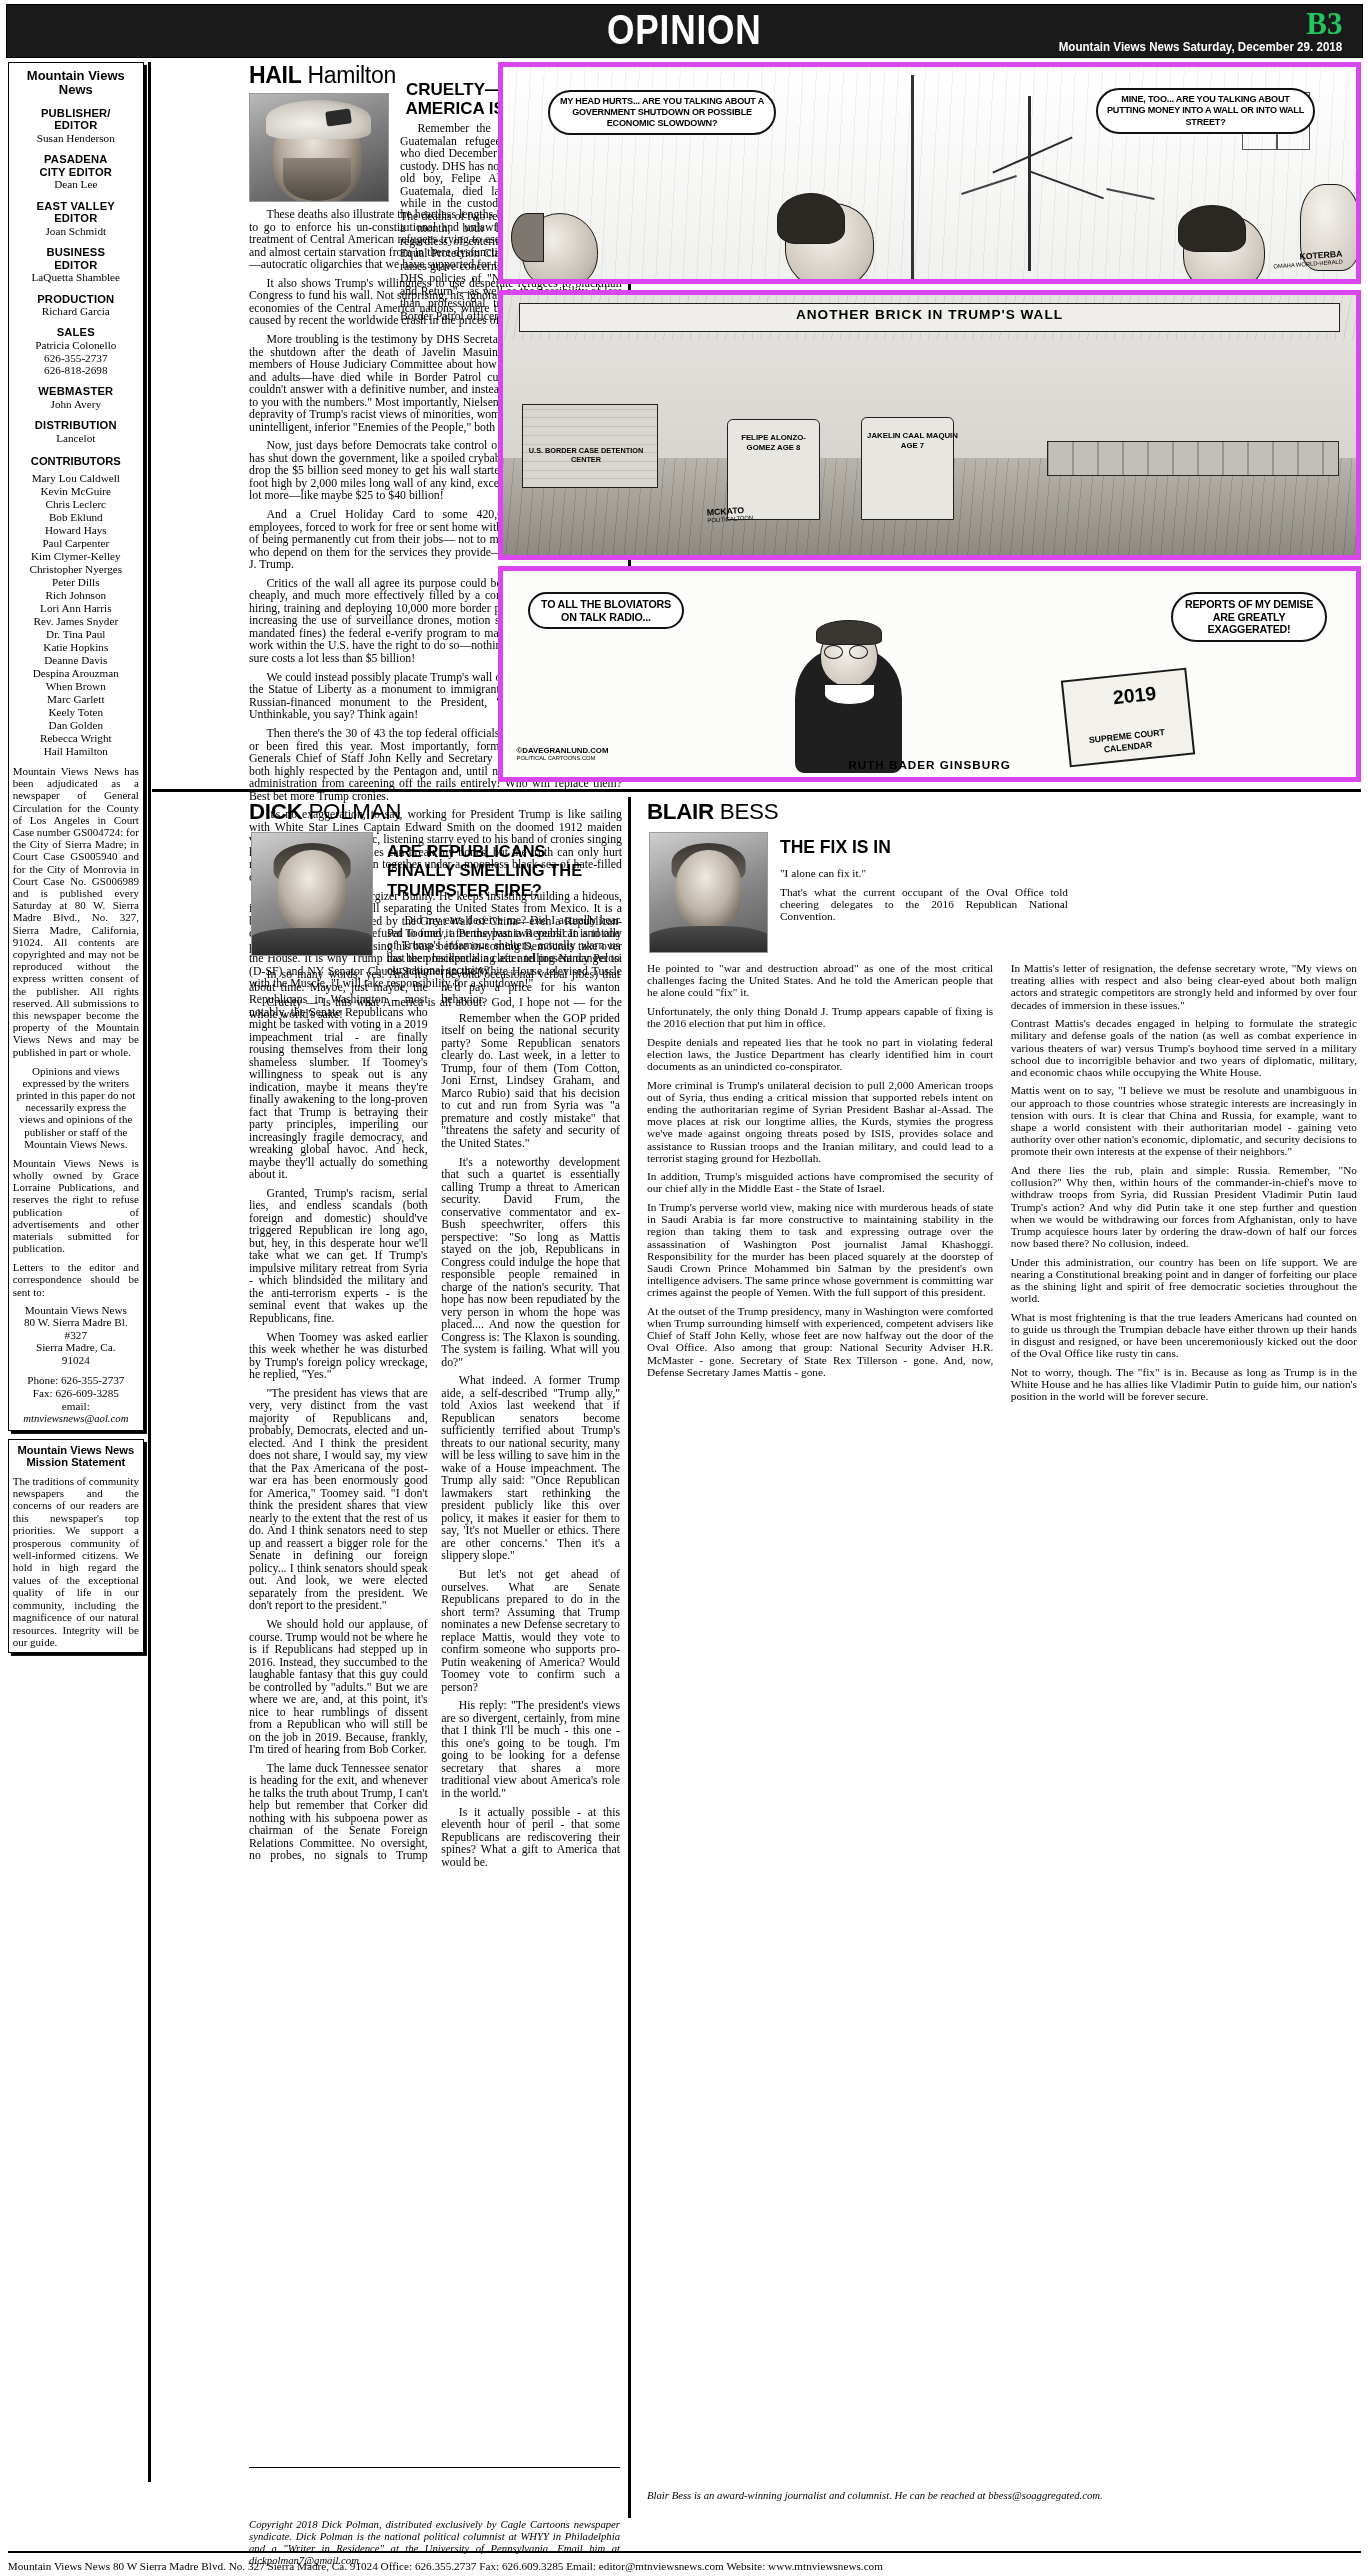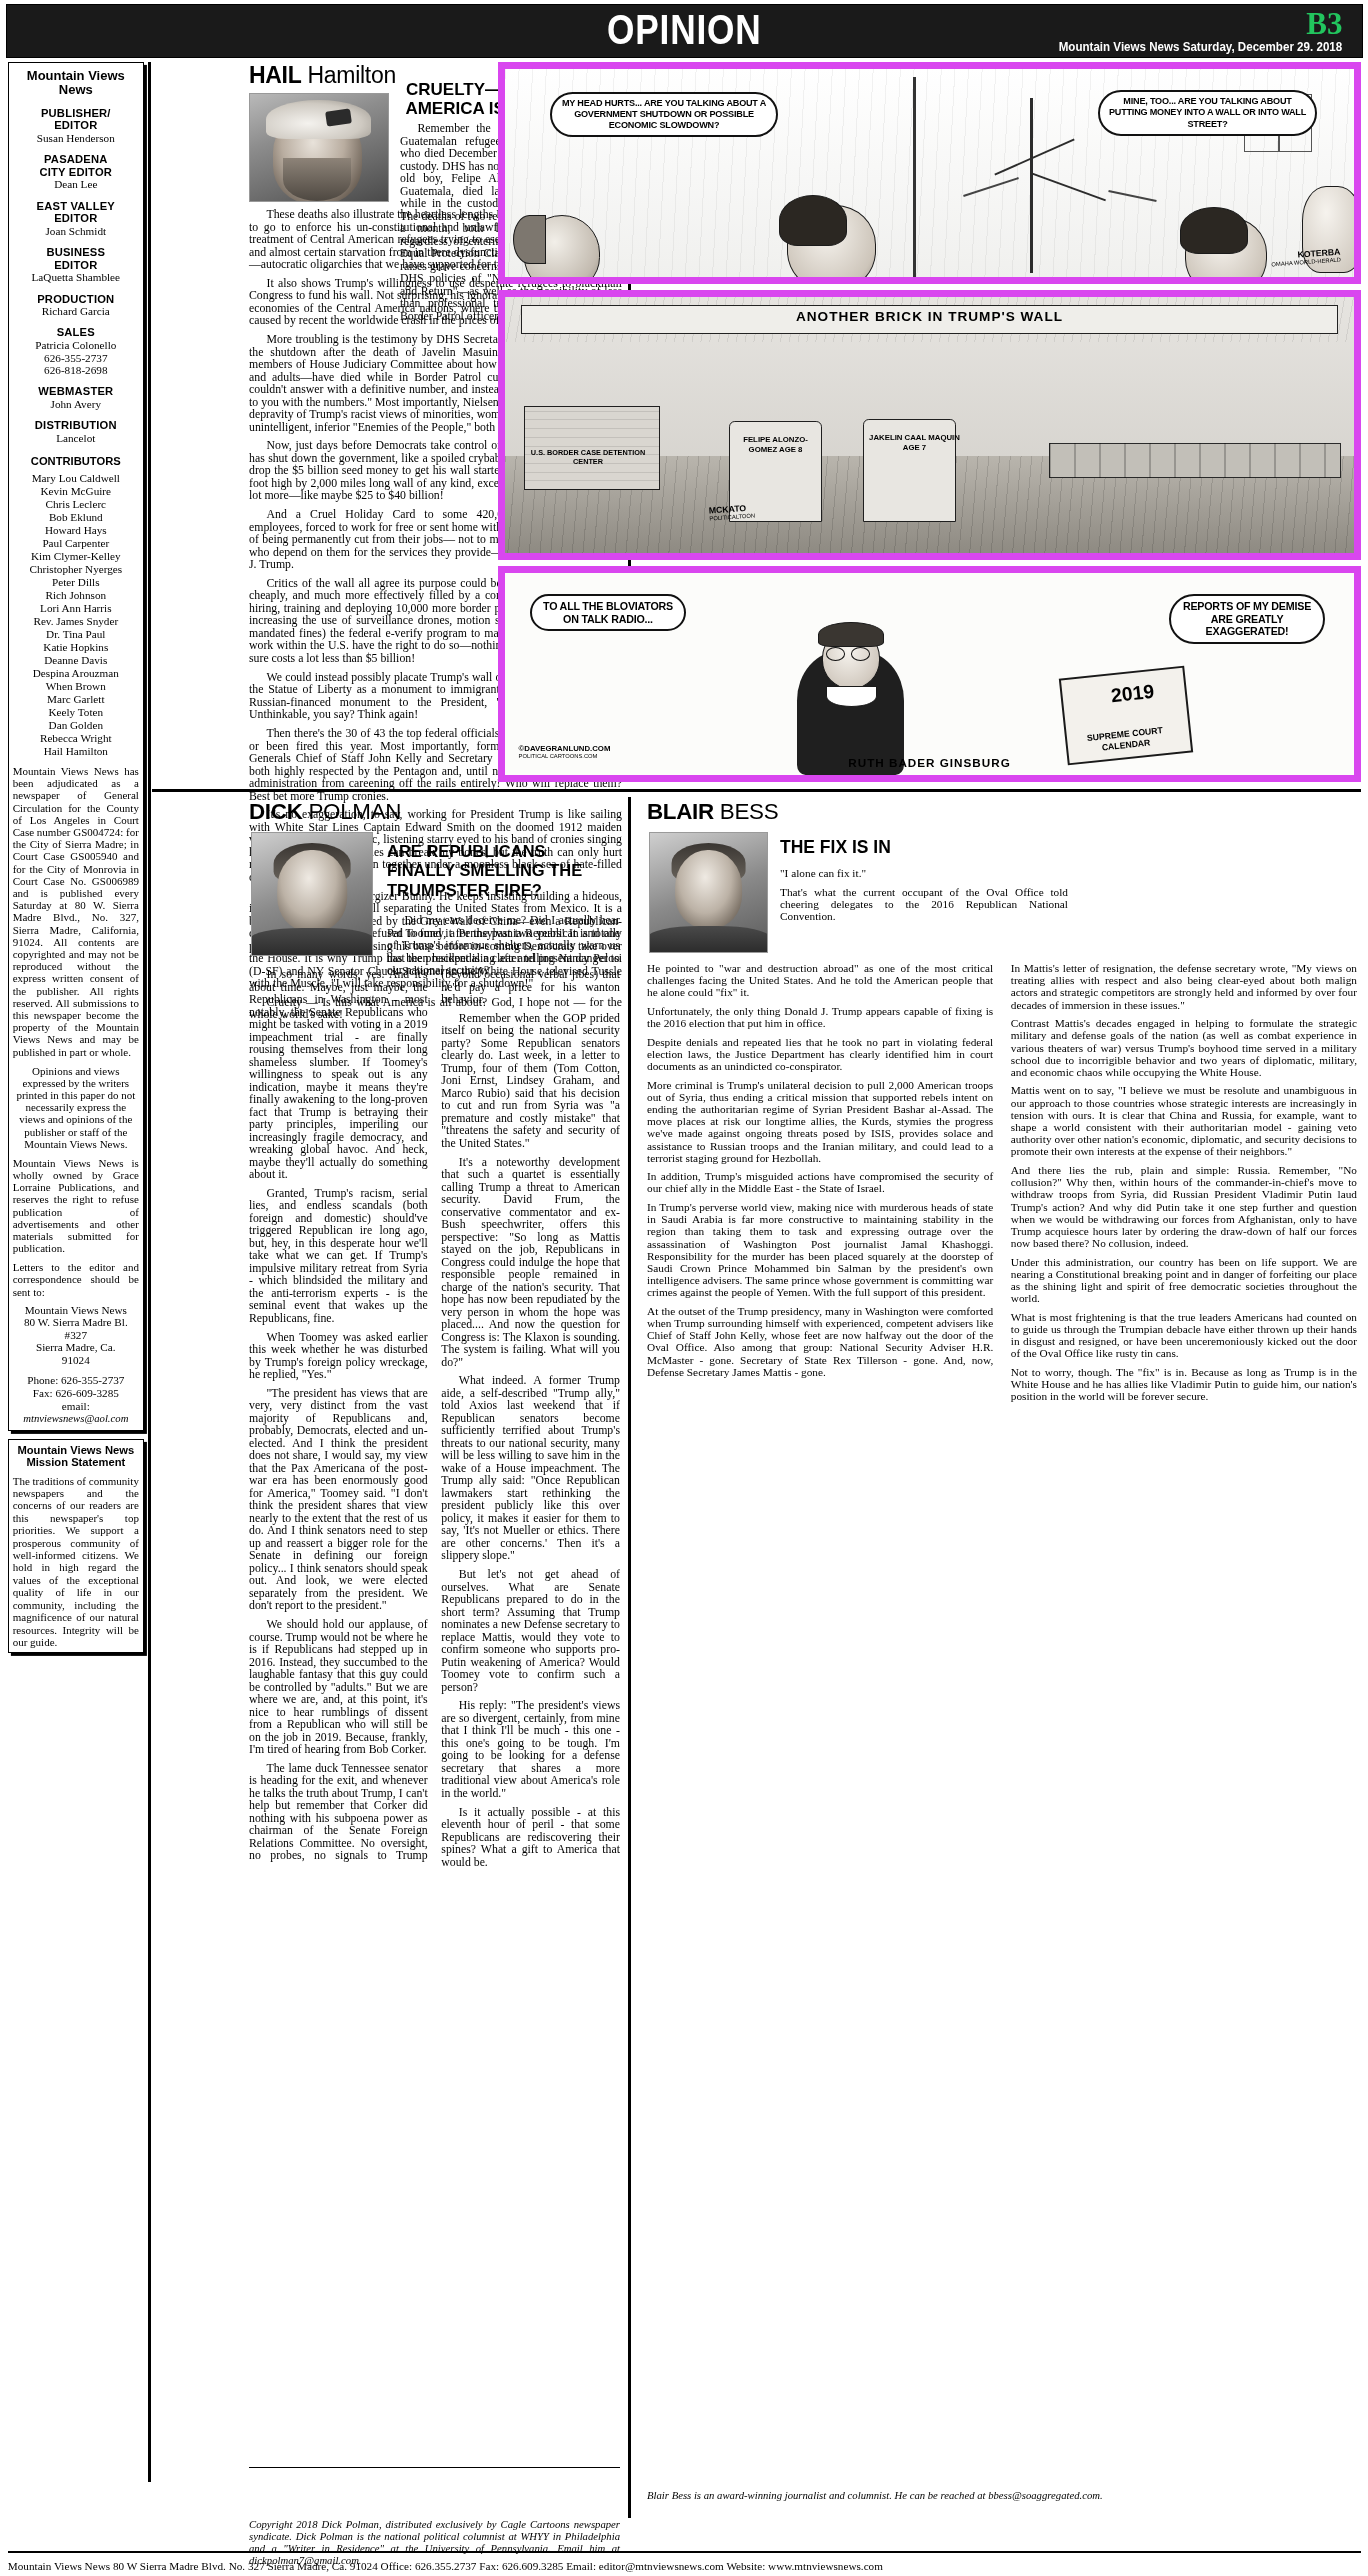"MY HEAD HURTS... ARE YOU" .cartoon { border: 7px solid #d946ef -> 5px solid #d946ef }
